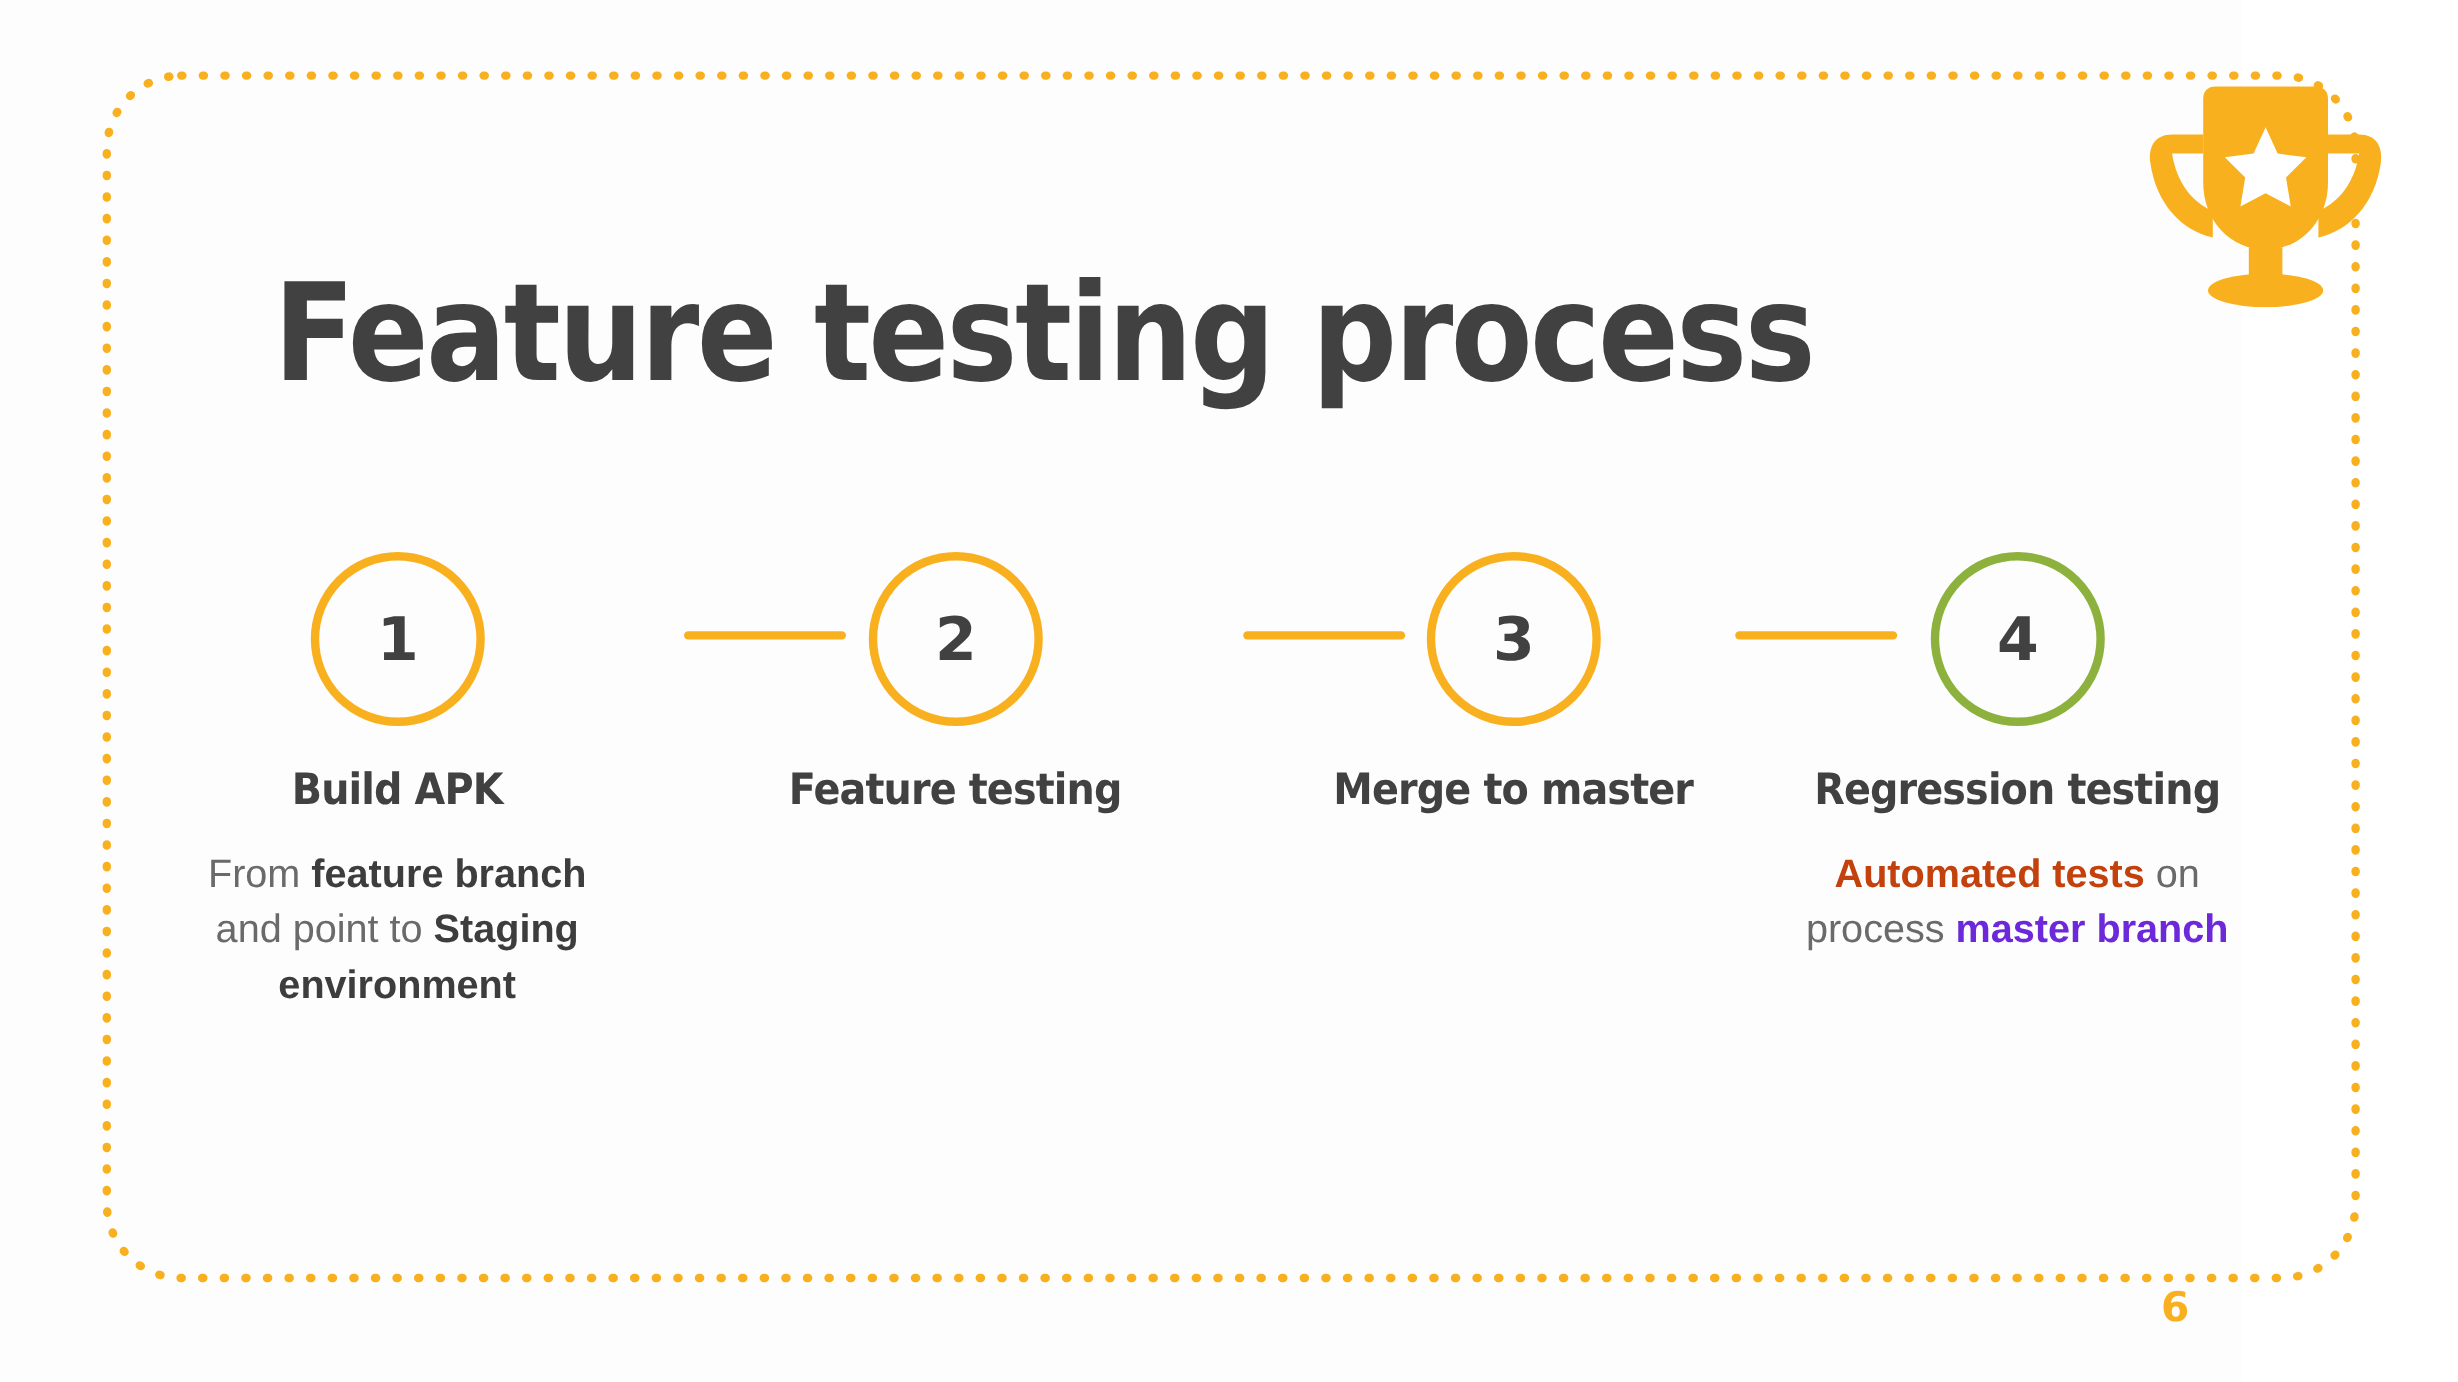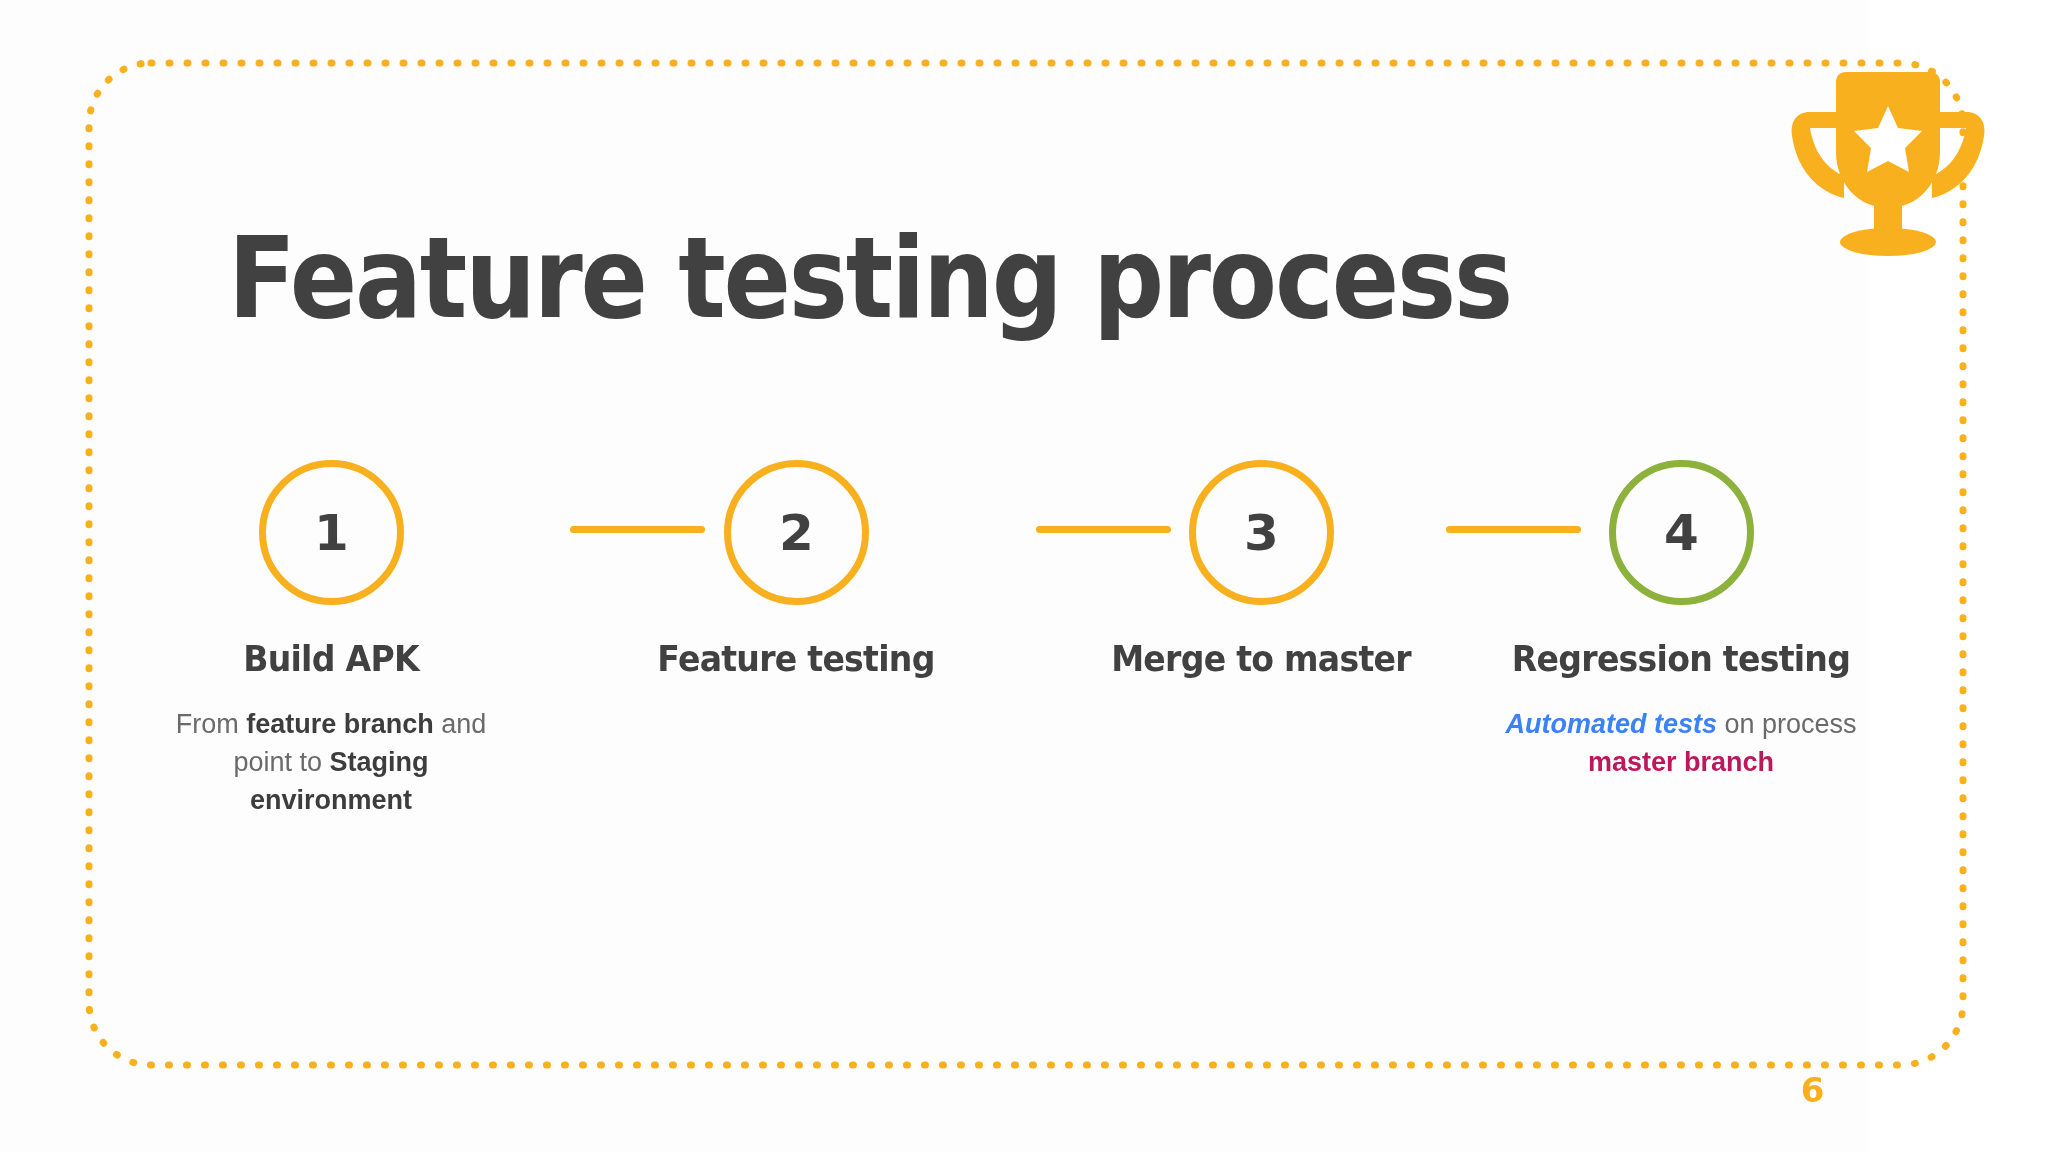"From feature branch and point" .step-desc { font-size: 27px -> 33px }
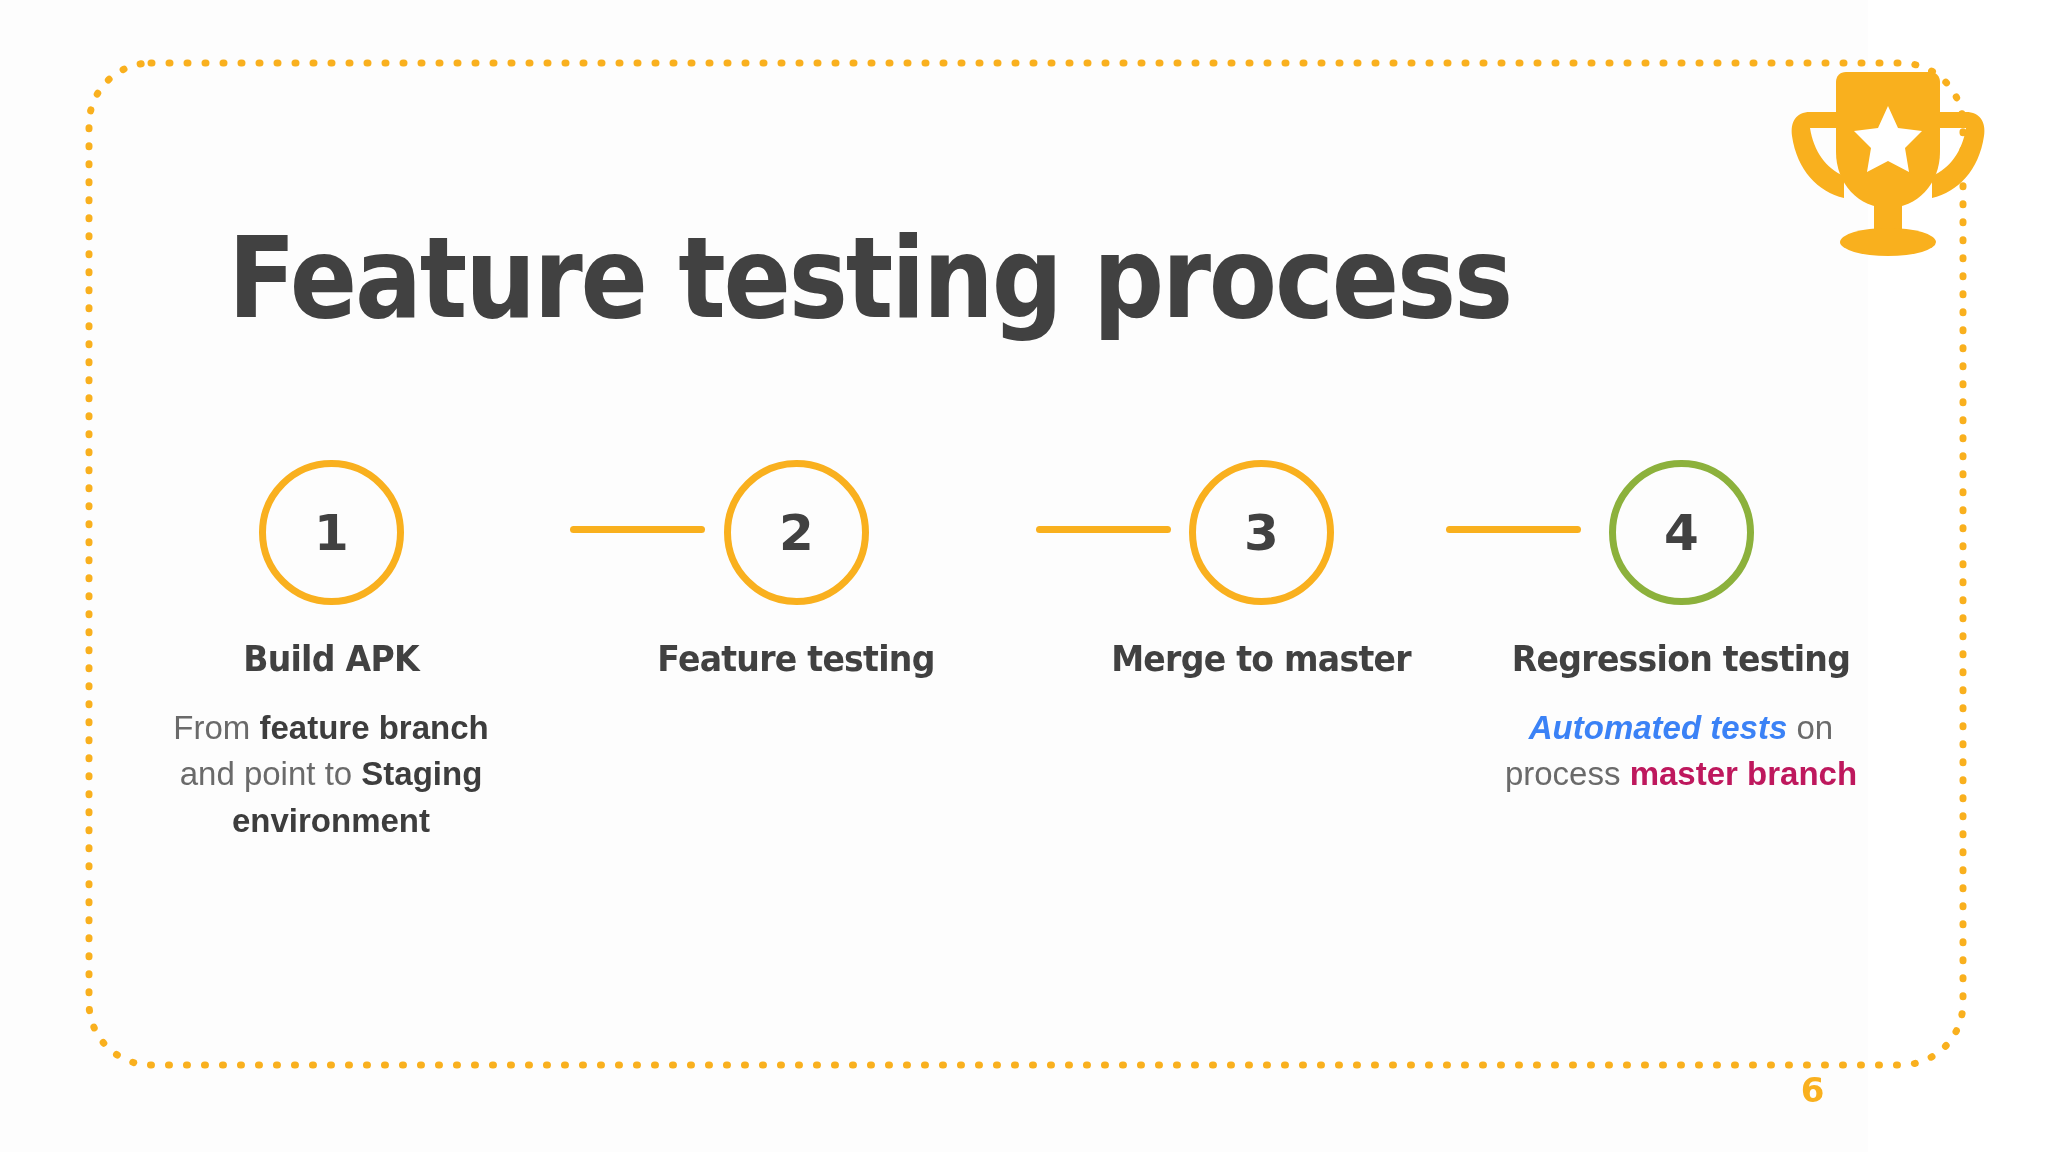"Automated tests" span { color: #3b82f6 -> #c2410c; font-style: italic -> none }
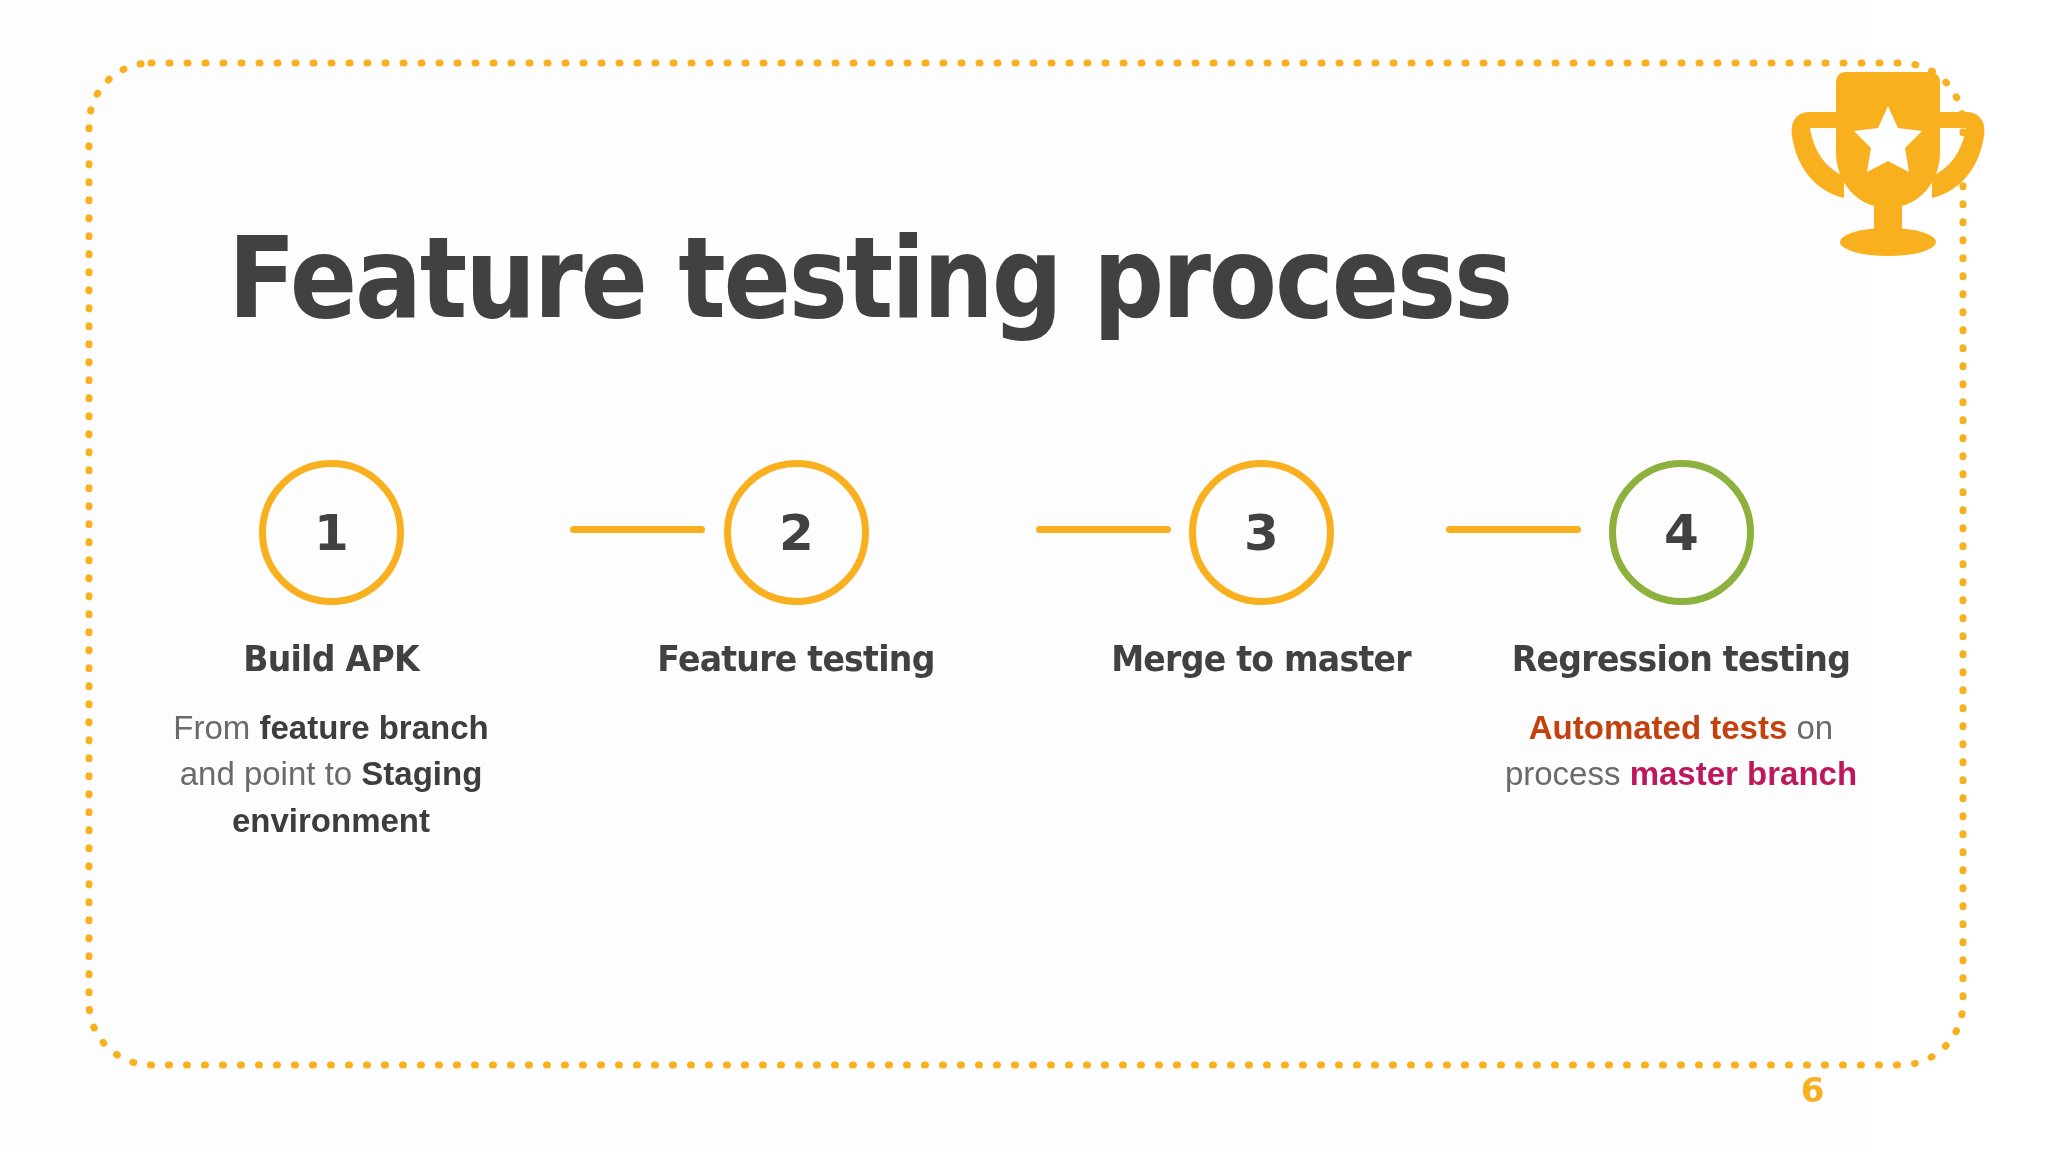"master branch" span { color: #be185d -> #6d28d9 }
